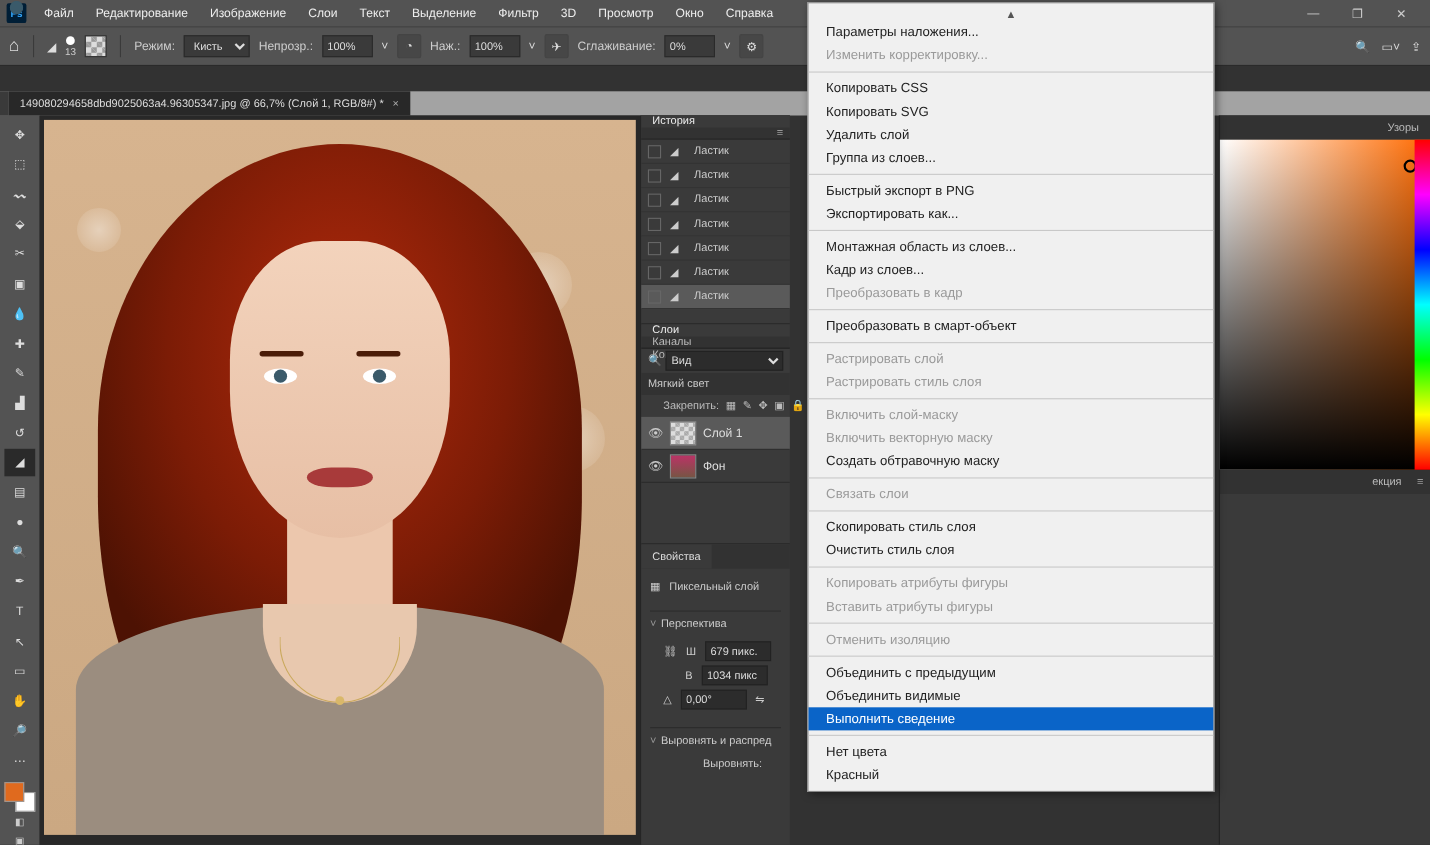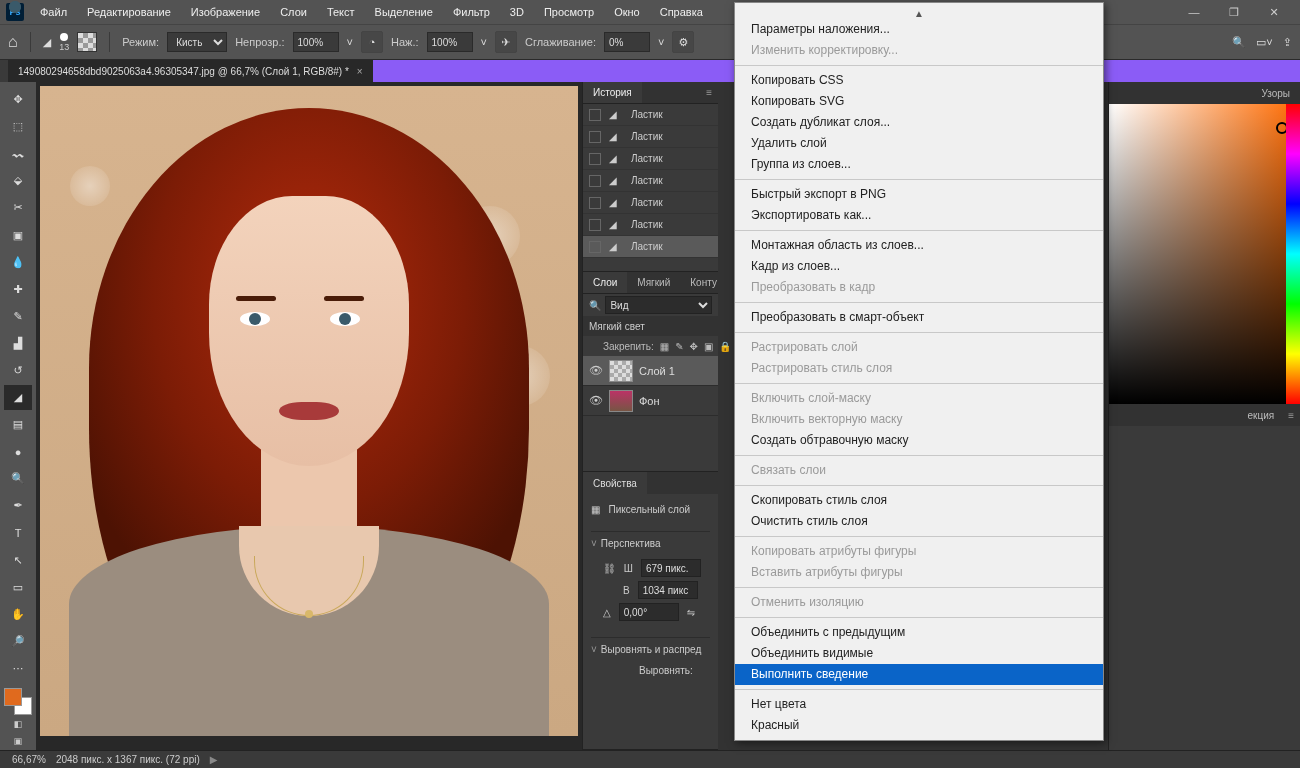"149080294658dbd9025063a4.96305347.jpg @" .doctab { background: #8b5cf6 -> #a3a3a3; margin-top: none -> 23px }
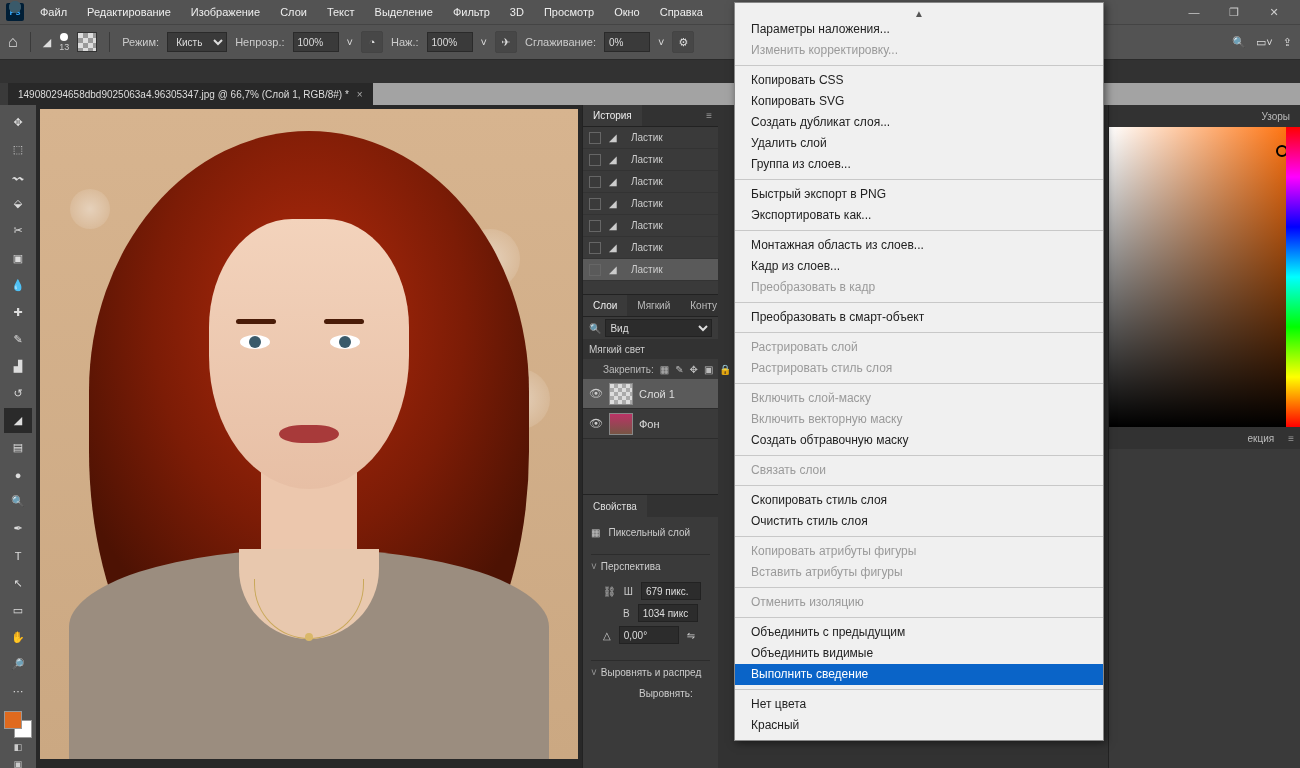"История" .paneltabs { flex-direction: none -> column }
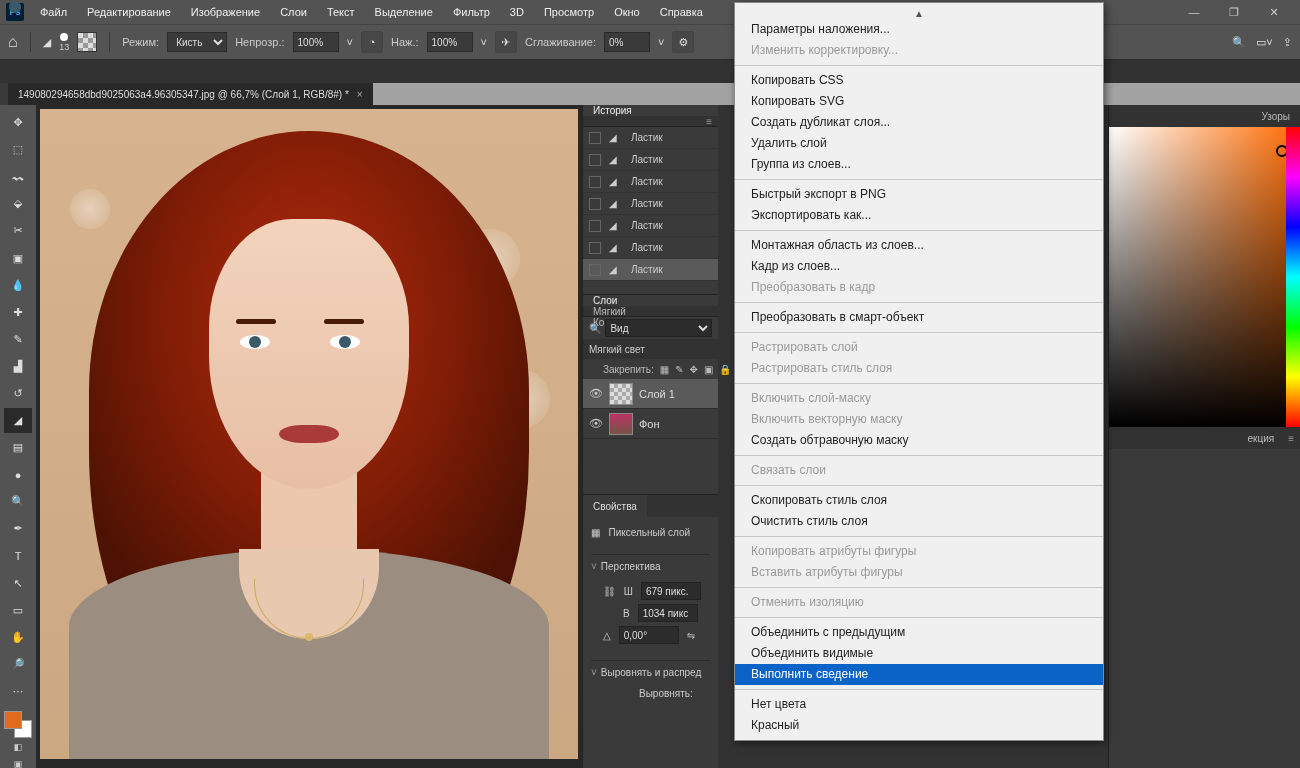"Создать дубликат слоя..." div.mi { html: <div>Создать дубликат слоя...</div> -> none }
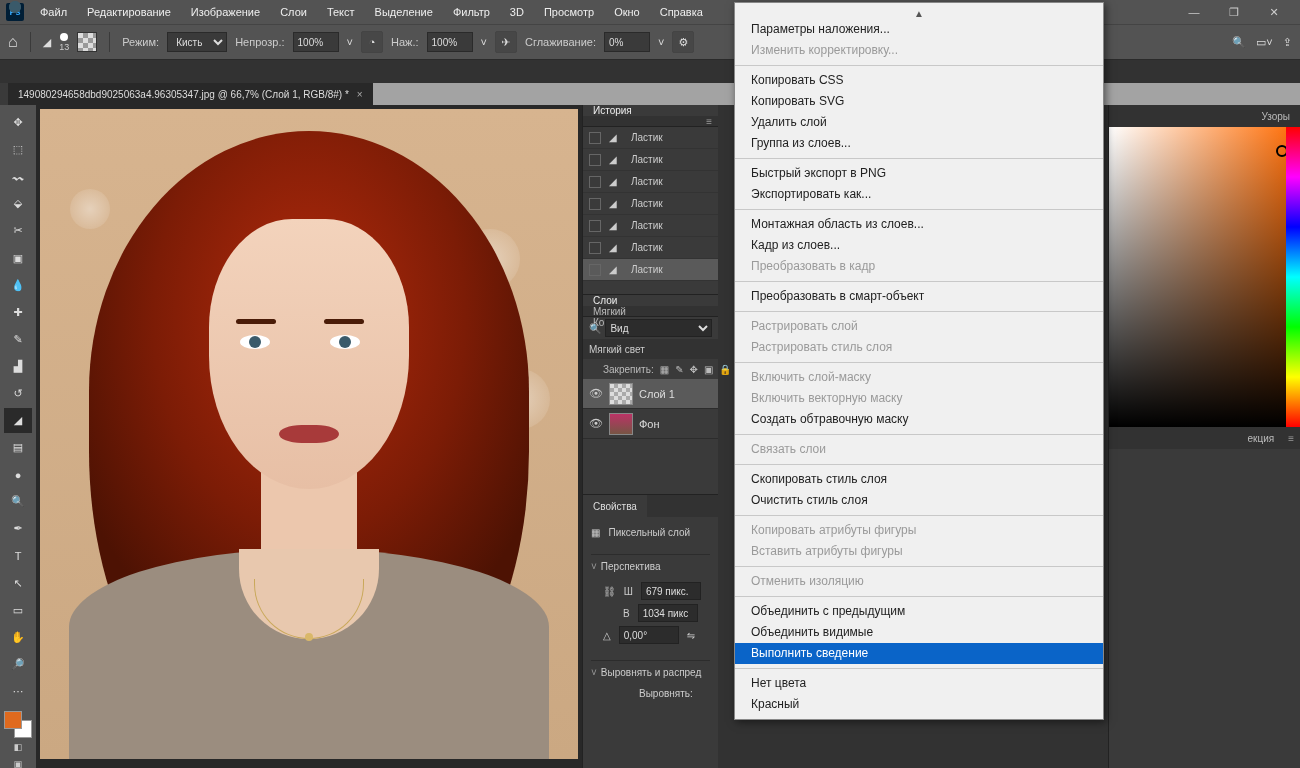"Мягкий" span { text: Мягкий -> Каналы }
